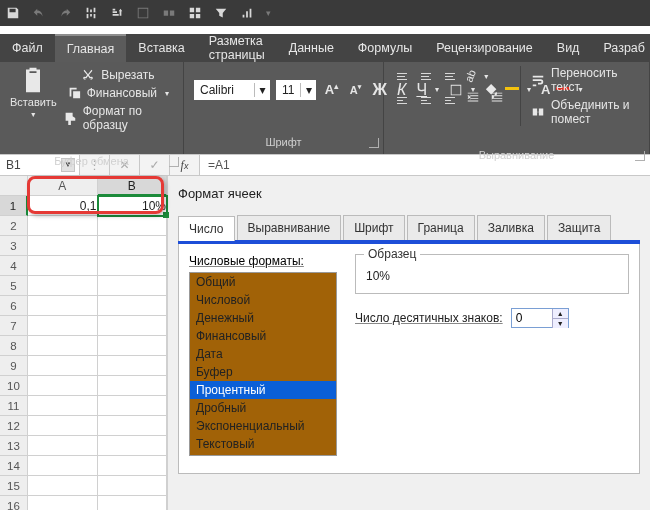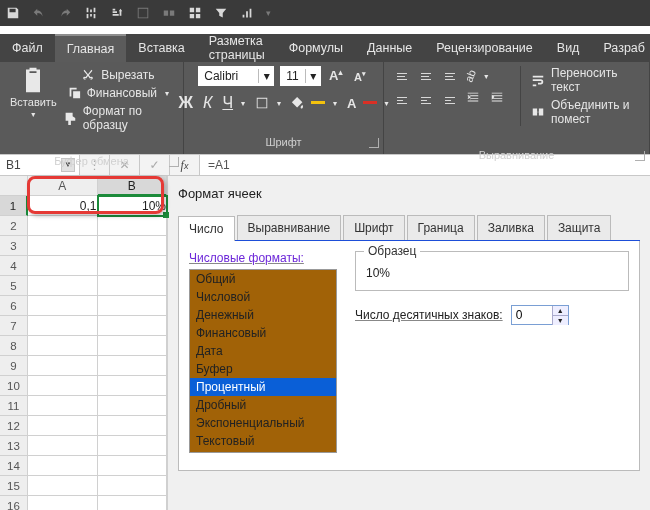"Формулы" div.tab { order: before "Данные" -> after "Данные" }
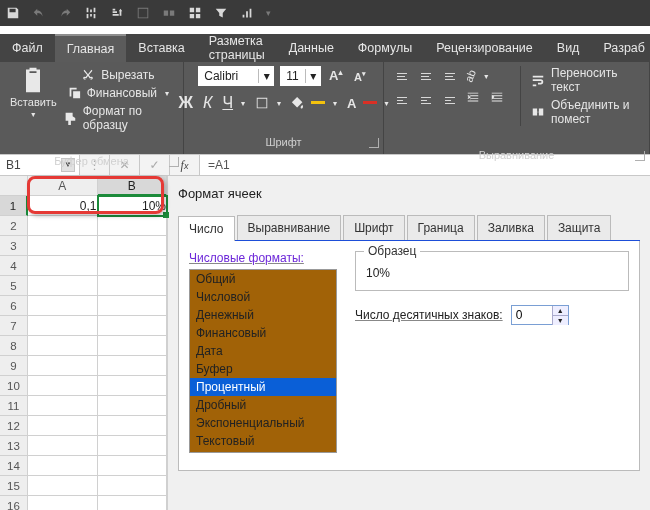"Calibri" div.group-body { flex-direction: column -> none }
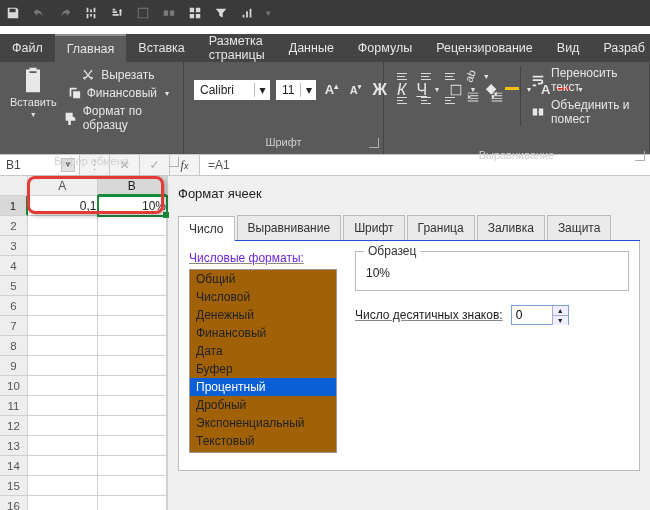"Число" .dlg-tabs { border-bottom: 1px solid #1d4ed8 -> 4px solid #1d4ed8 }
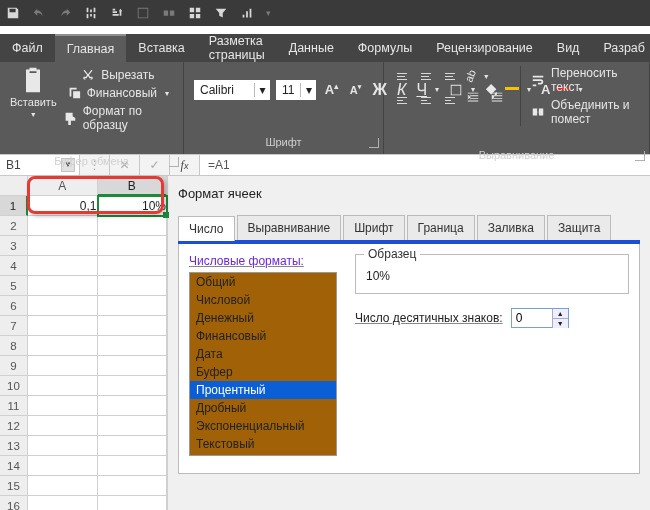"Числовые форматы:" .label { color: #6d28d9 -> #000000 }
